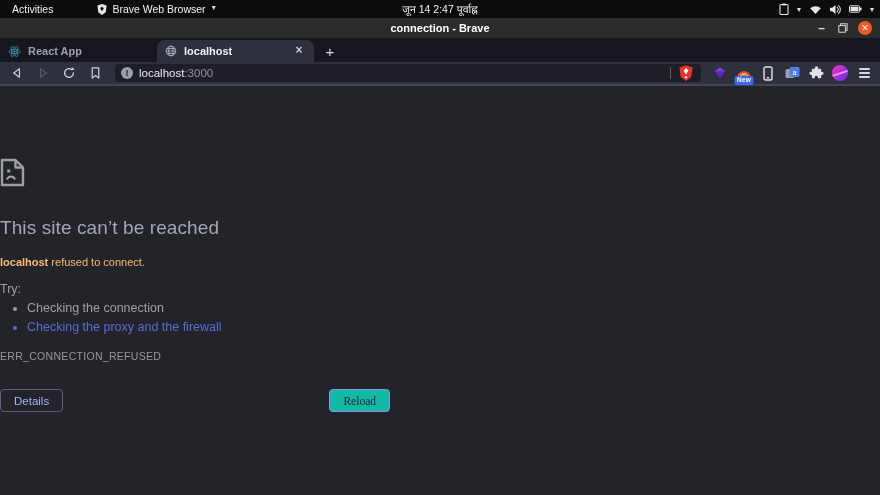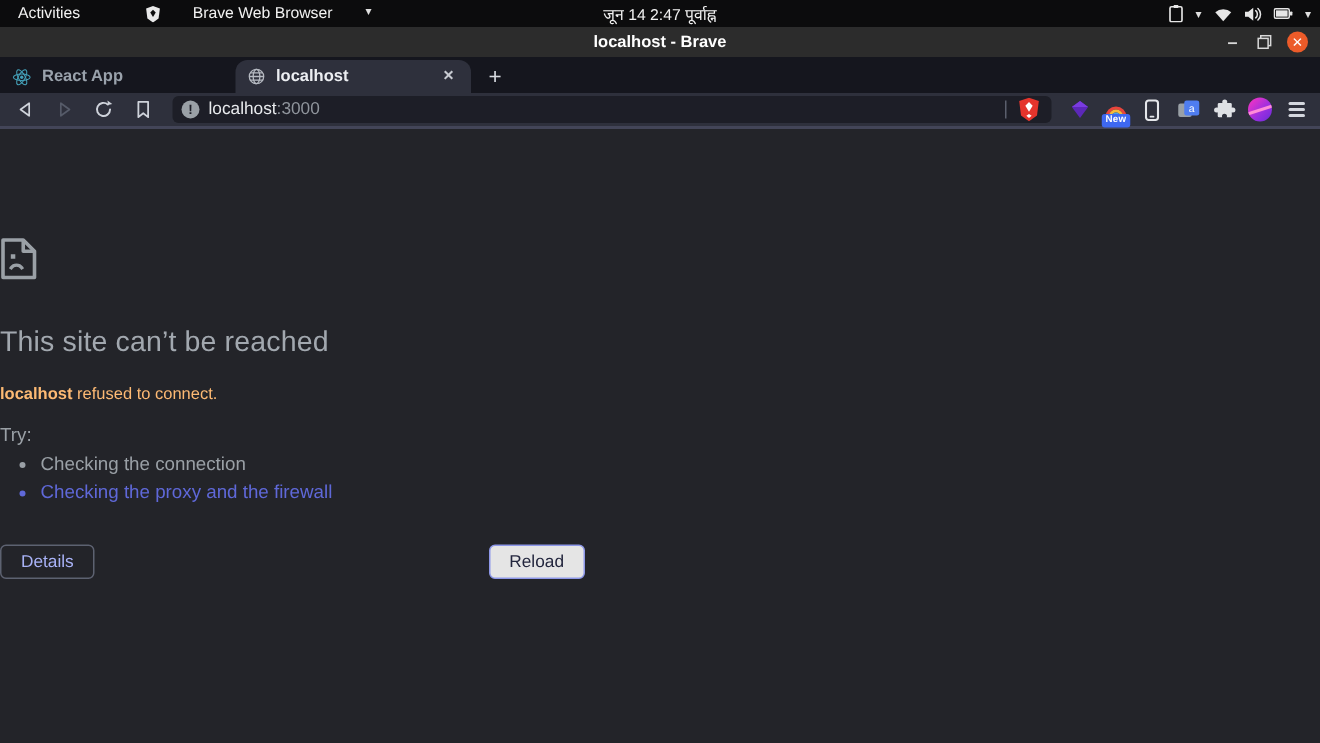"Brave Web Browser" .topbar .appmenu { gap: 21px -> 5px }
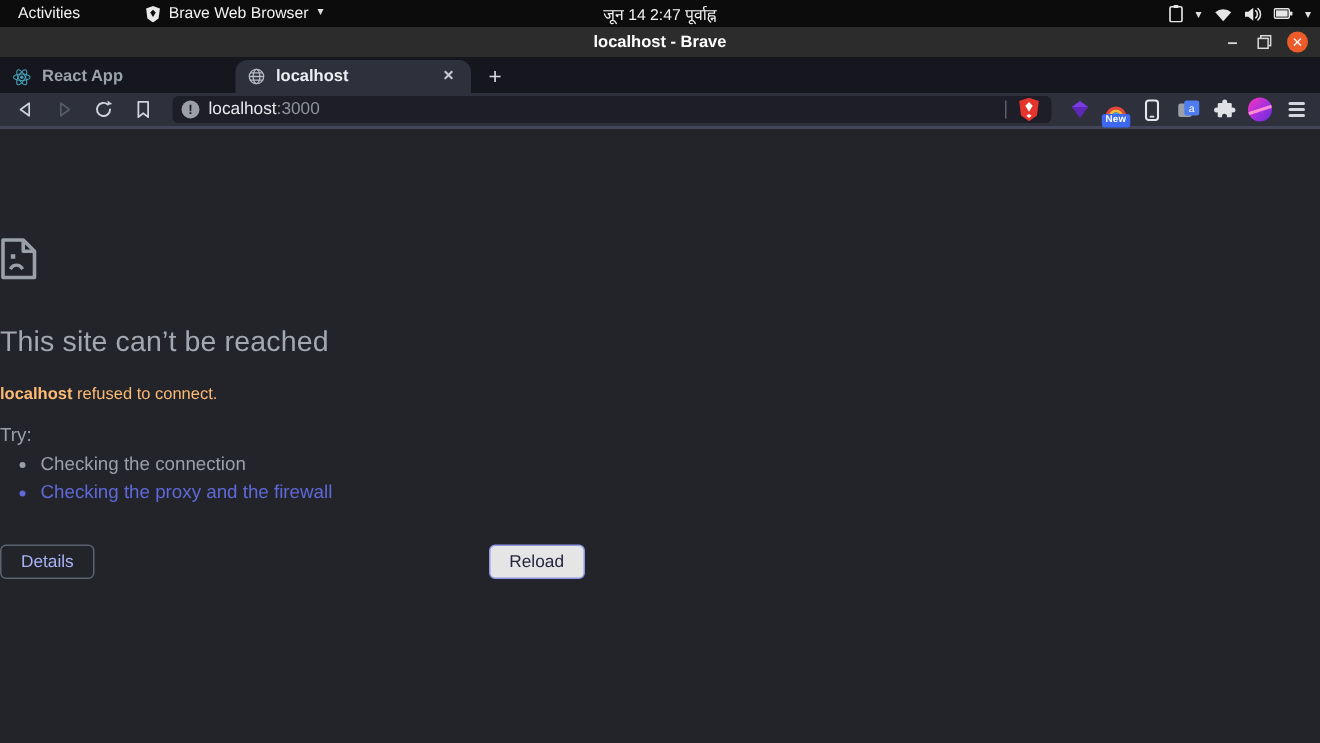"localhost - Brave" div { text: localhost -> connection }
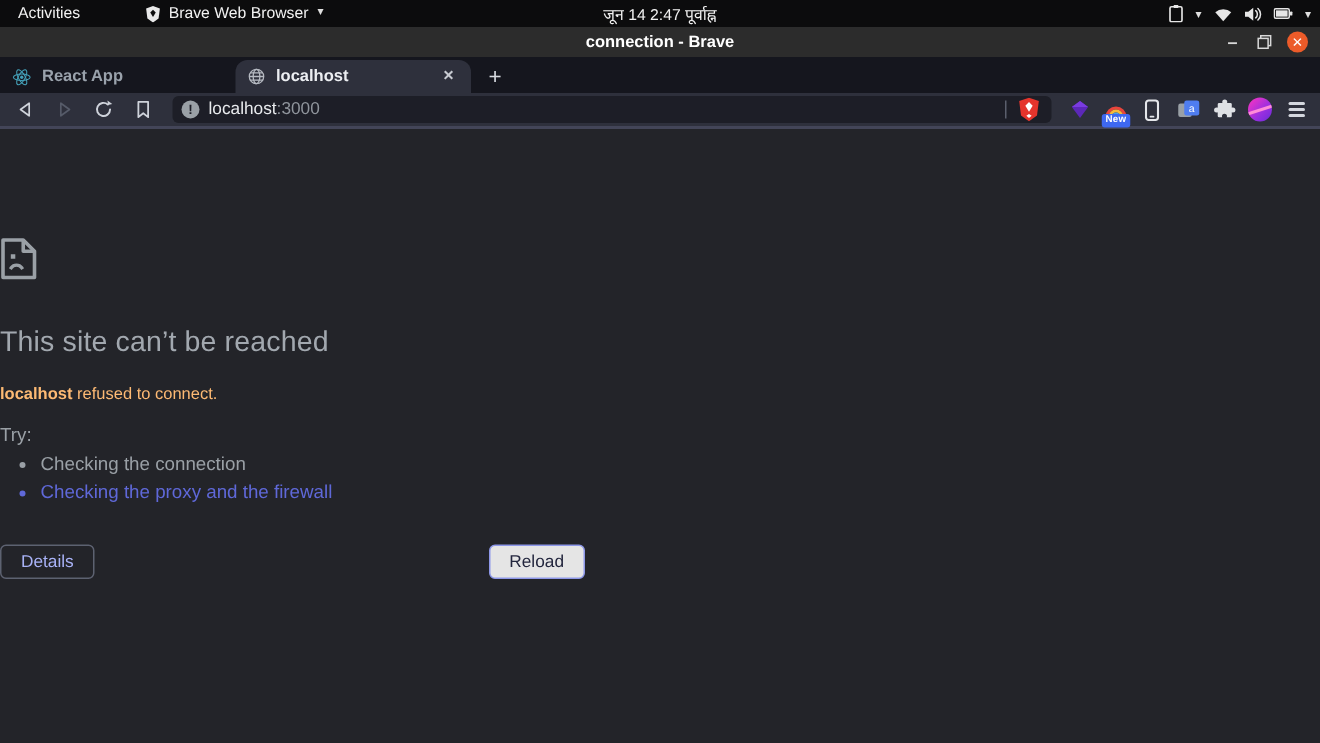"ERR_CONNECTION_REFUSED" div.err-code { html: none -> <div>ERR_CONNECTION_REFUSED</div> }
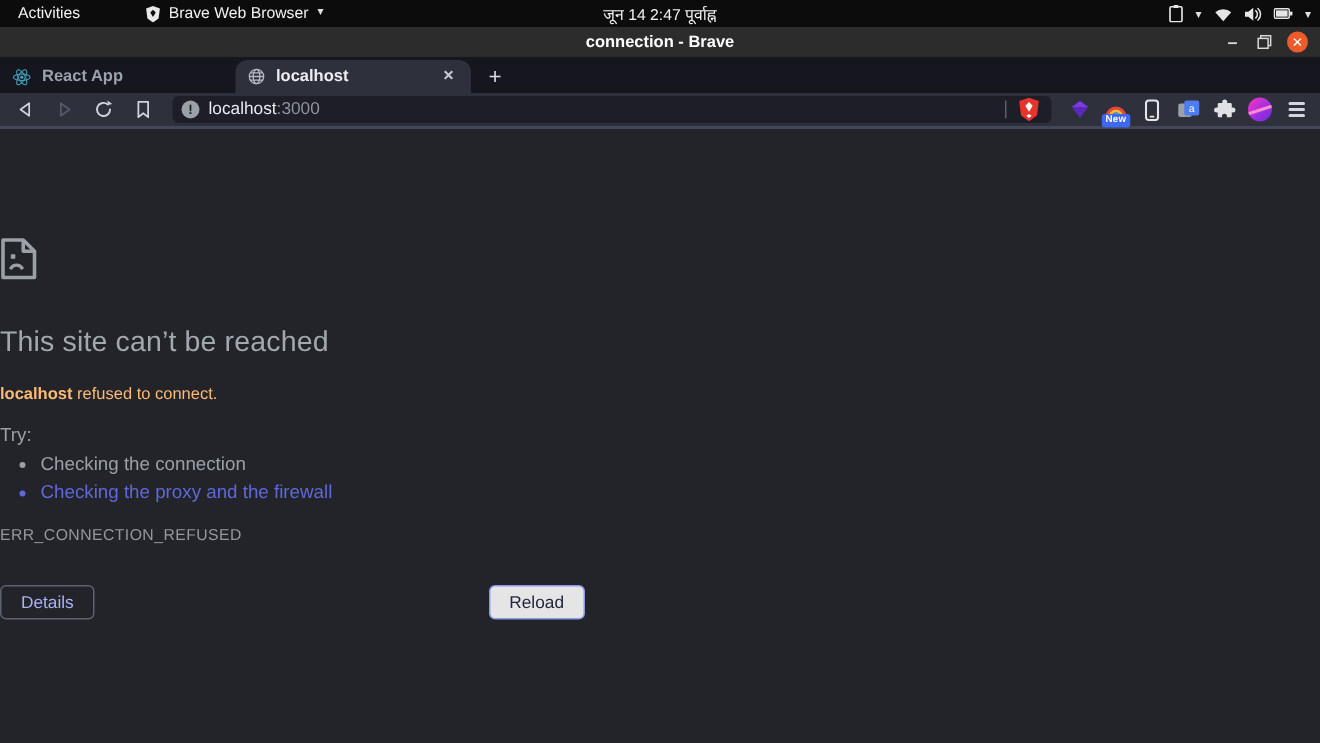"Reload" .btn-reload { background: #e5e5e5 -> #14b8a6; font-family: none -> Liberation Serif, serif }
